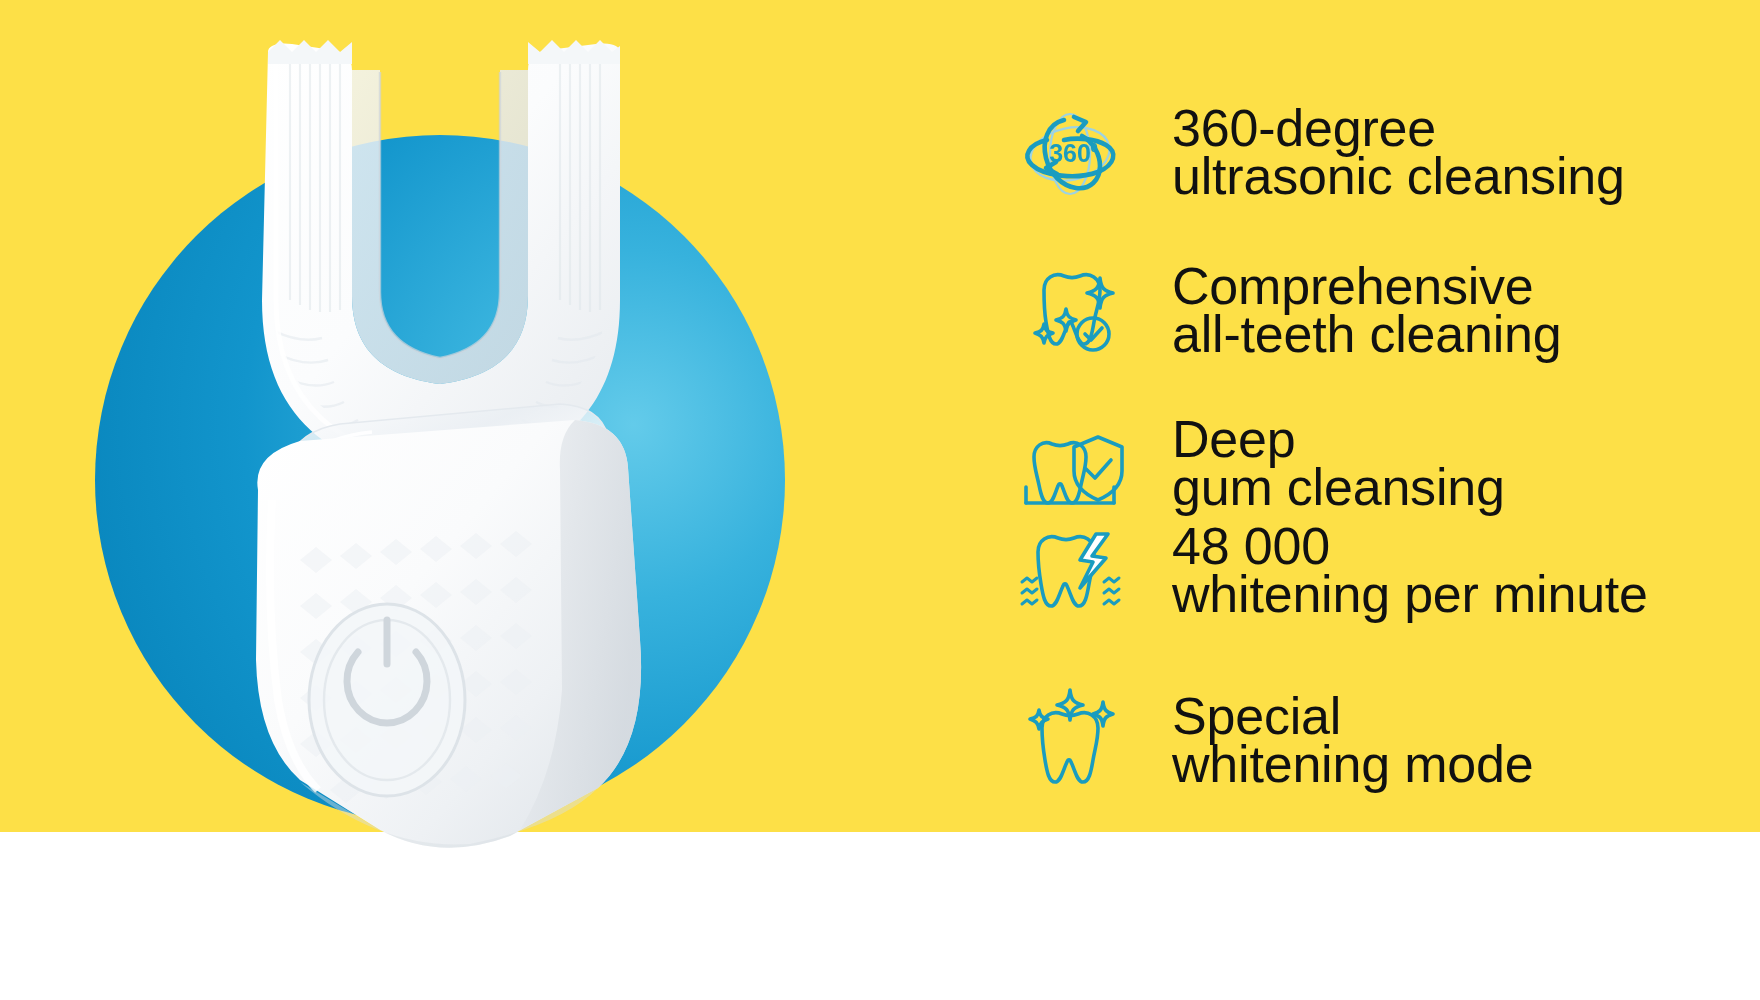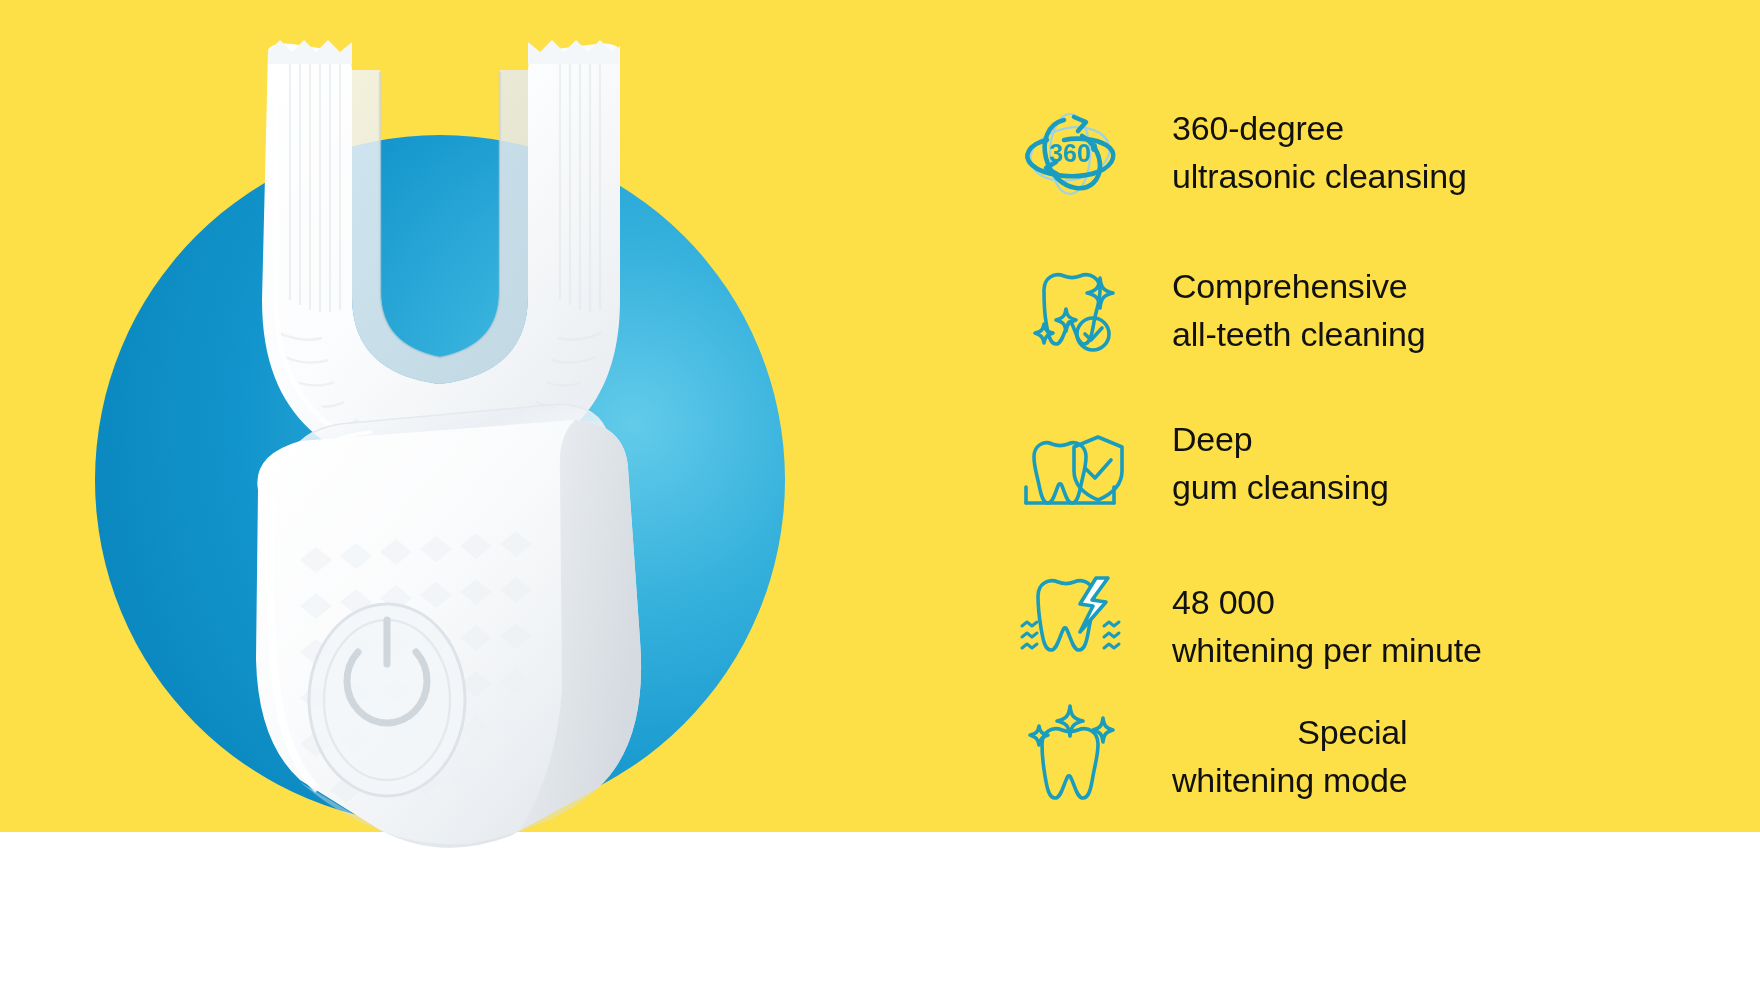"360-degree" .feature-text { font-size: 34px -> 52px }
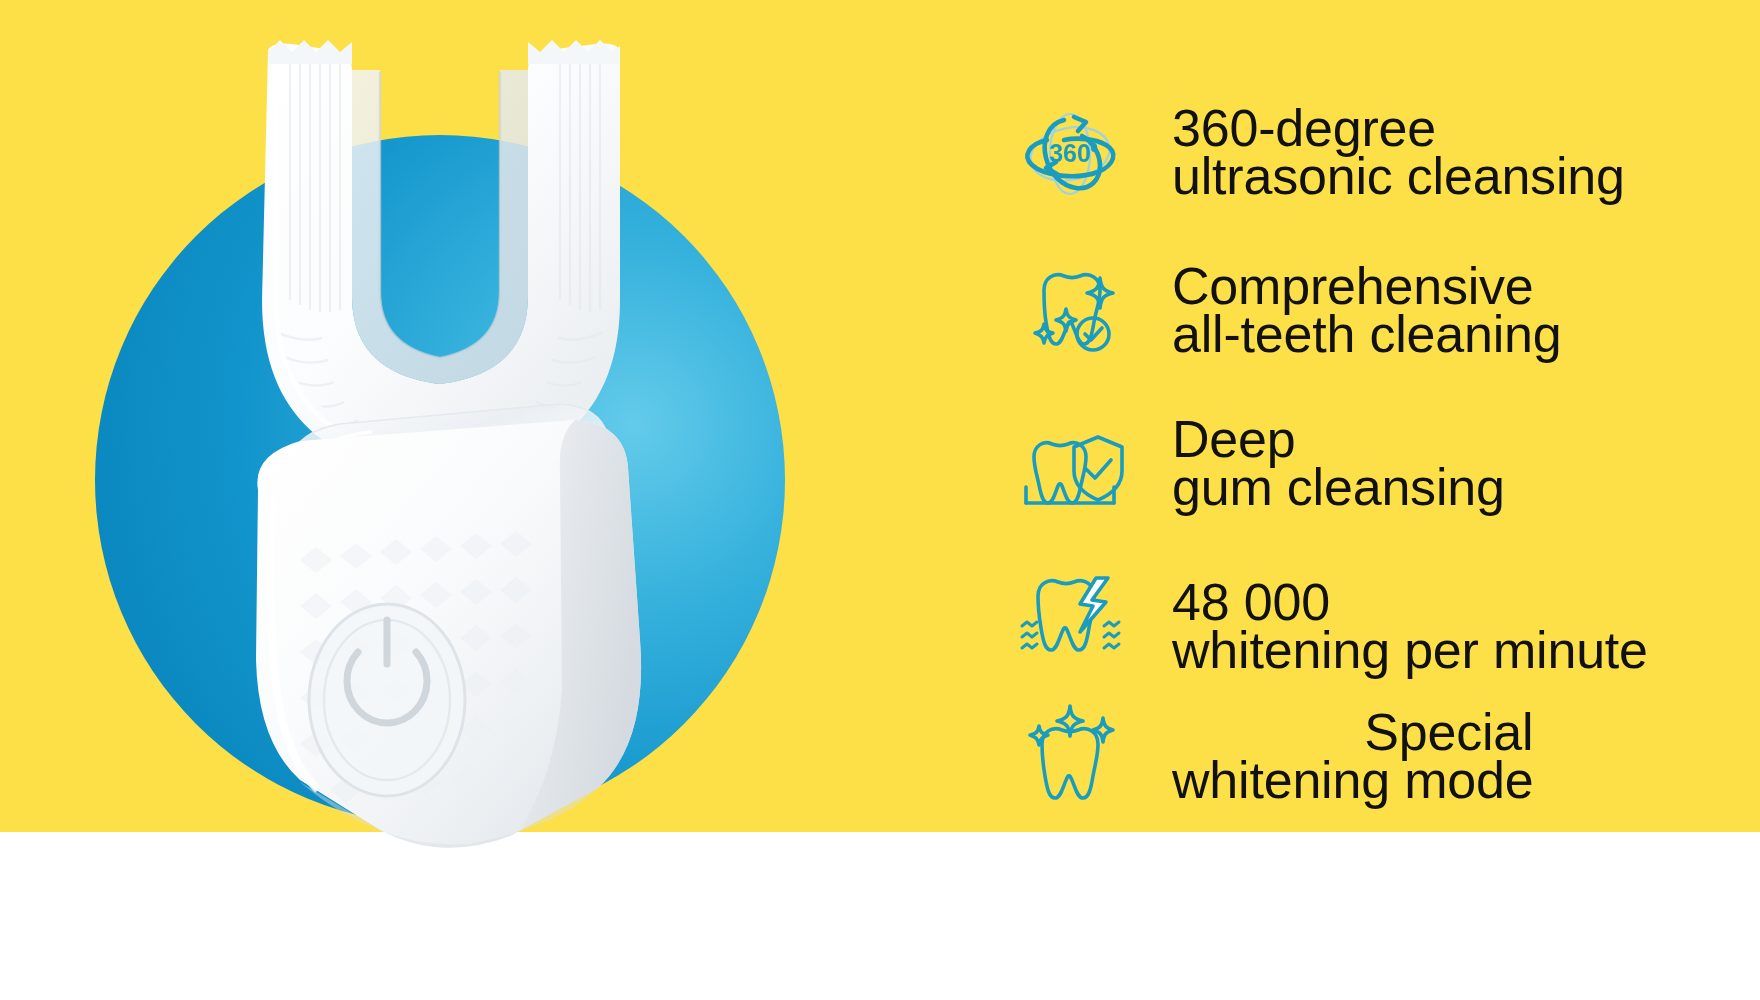"48 000" #row-3 { align-items: flex-end -> none; top: 554px -> 510px }
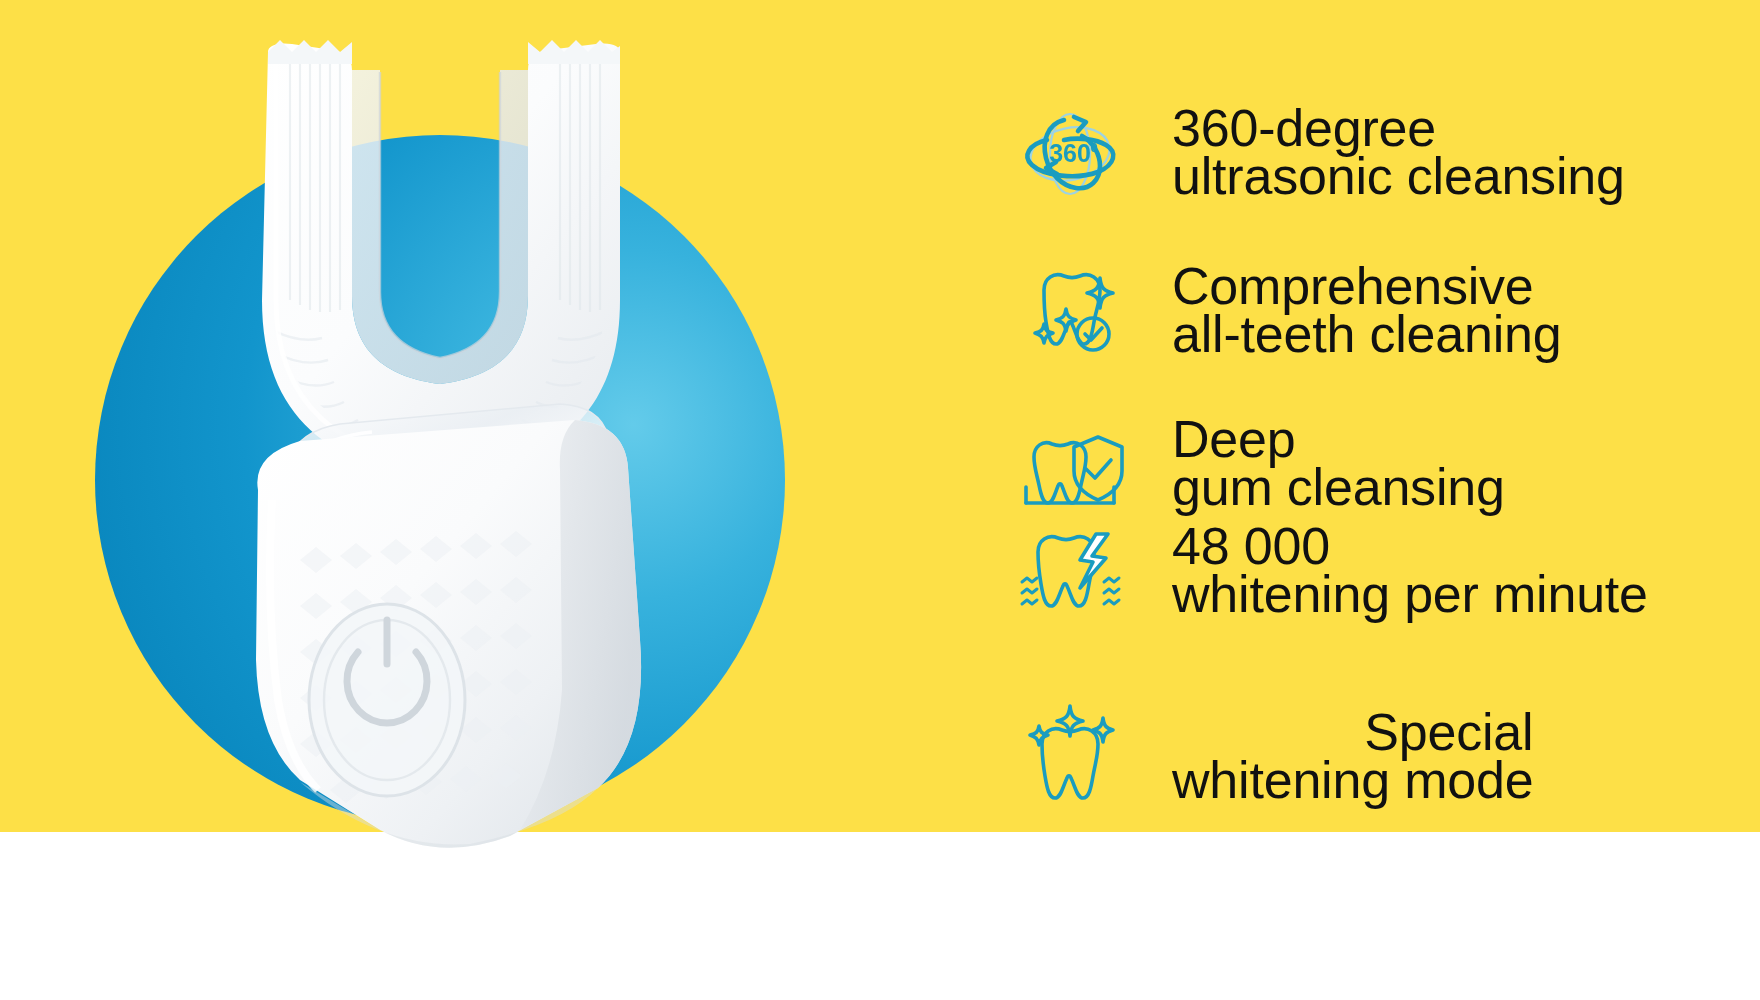"Special" #row-4 { text-align: right -> none; top: 696px -> 680px }
